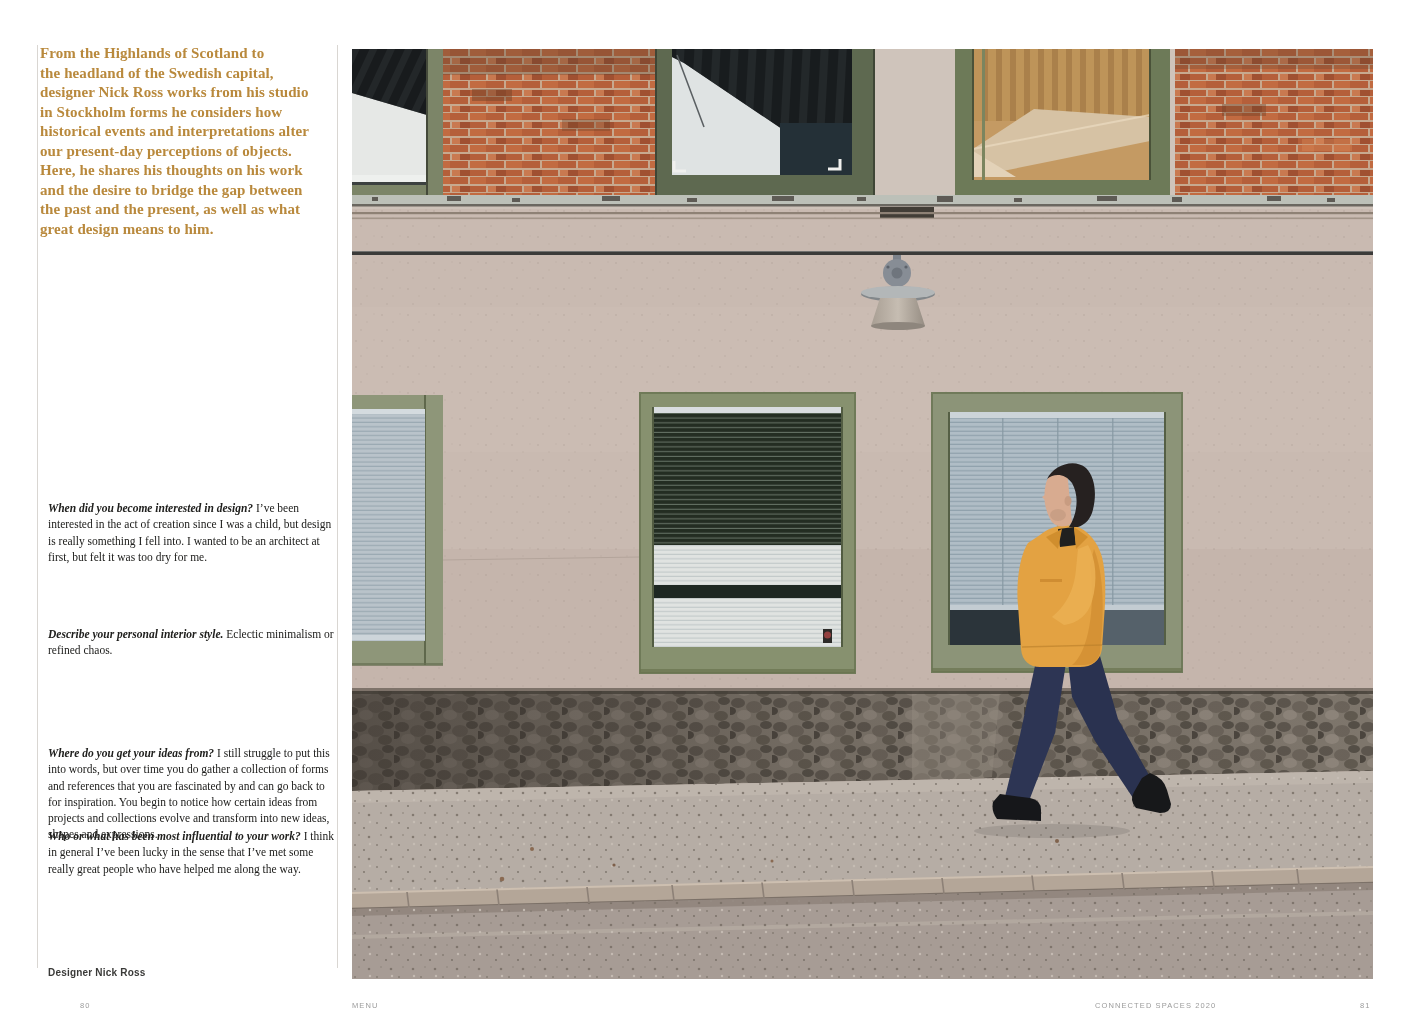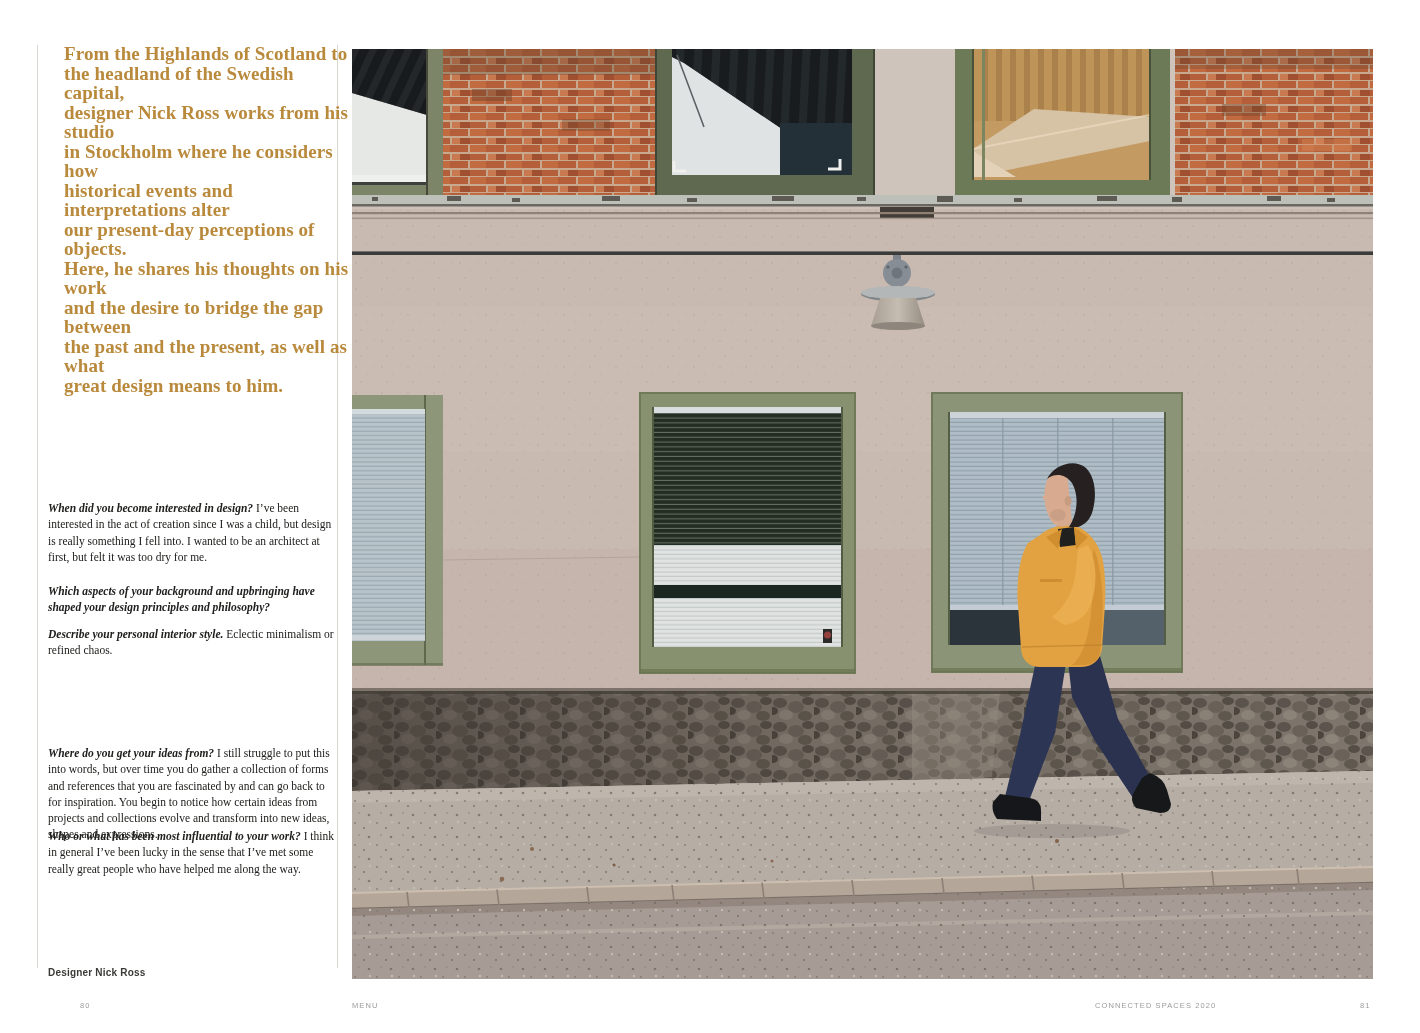"From the Highlands of Scotland" .intro { font-size: 19px -> 15px; left: 64px -> 40px }
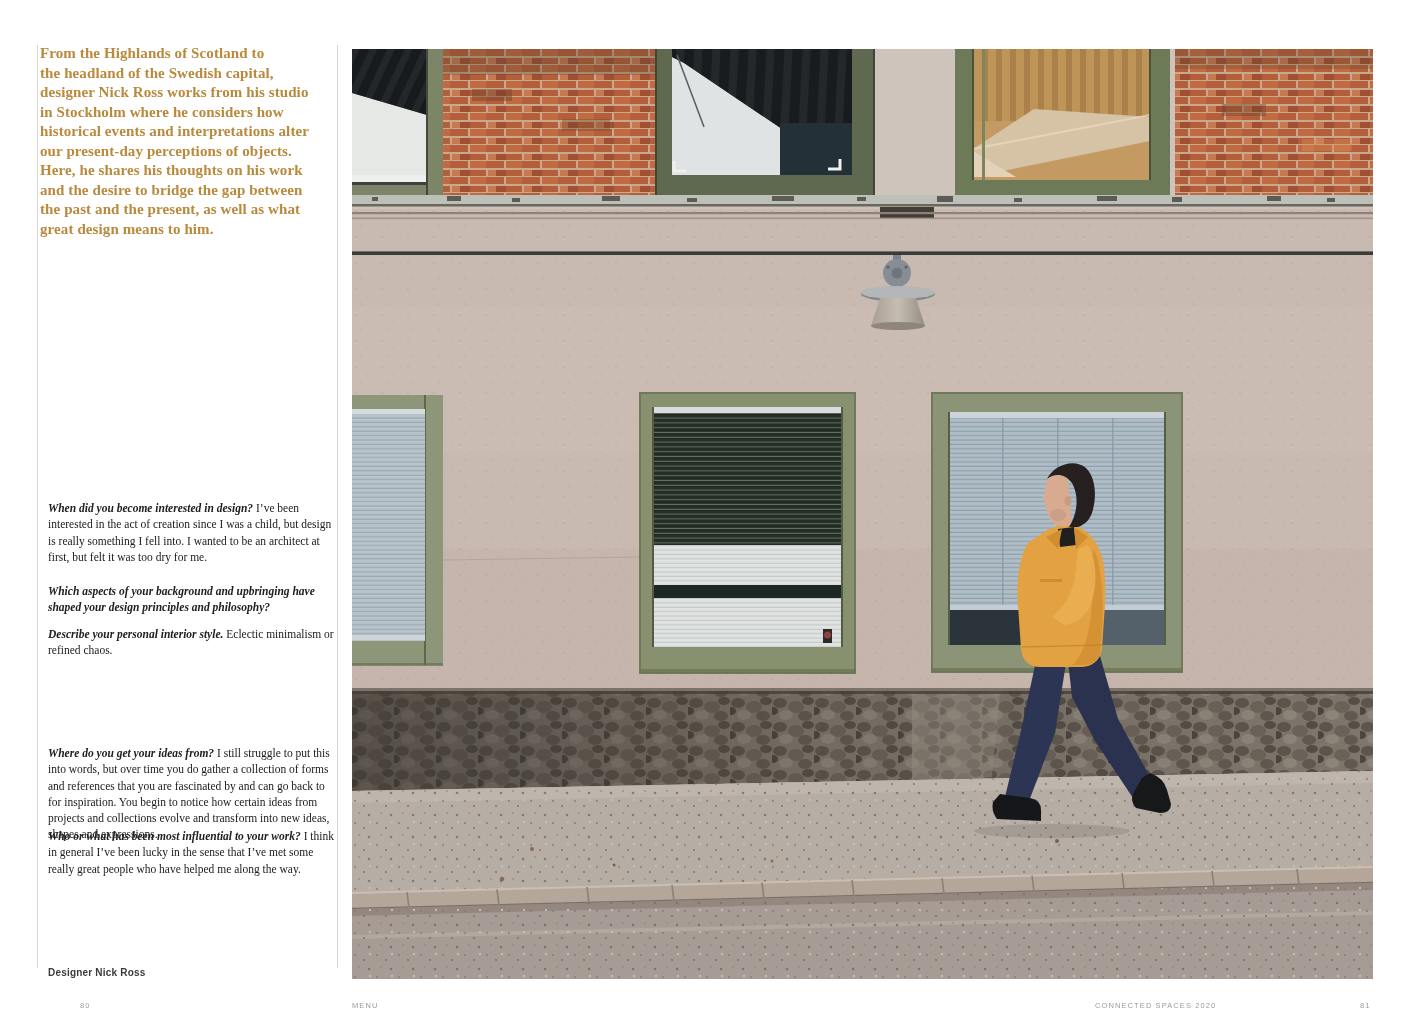"in Stockholm where he considers" div { text: where -> forms }
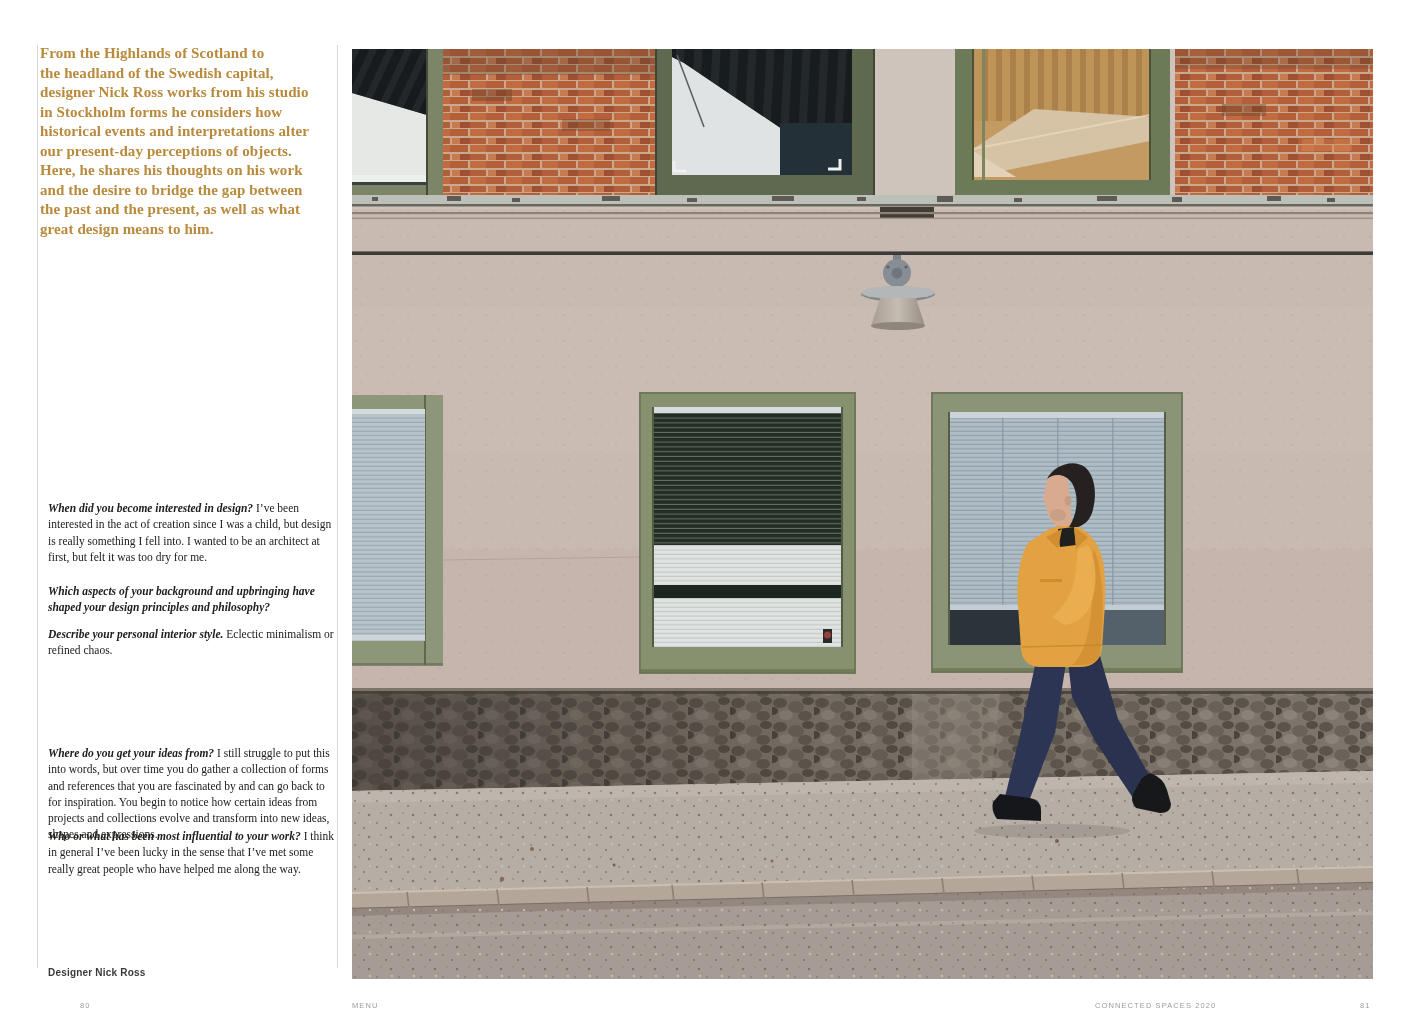"Which aspects of your background" span.q { html: <span>Which aspects of your background and upbringing have shaped your design principles and philosophy?</span> -> none }
